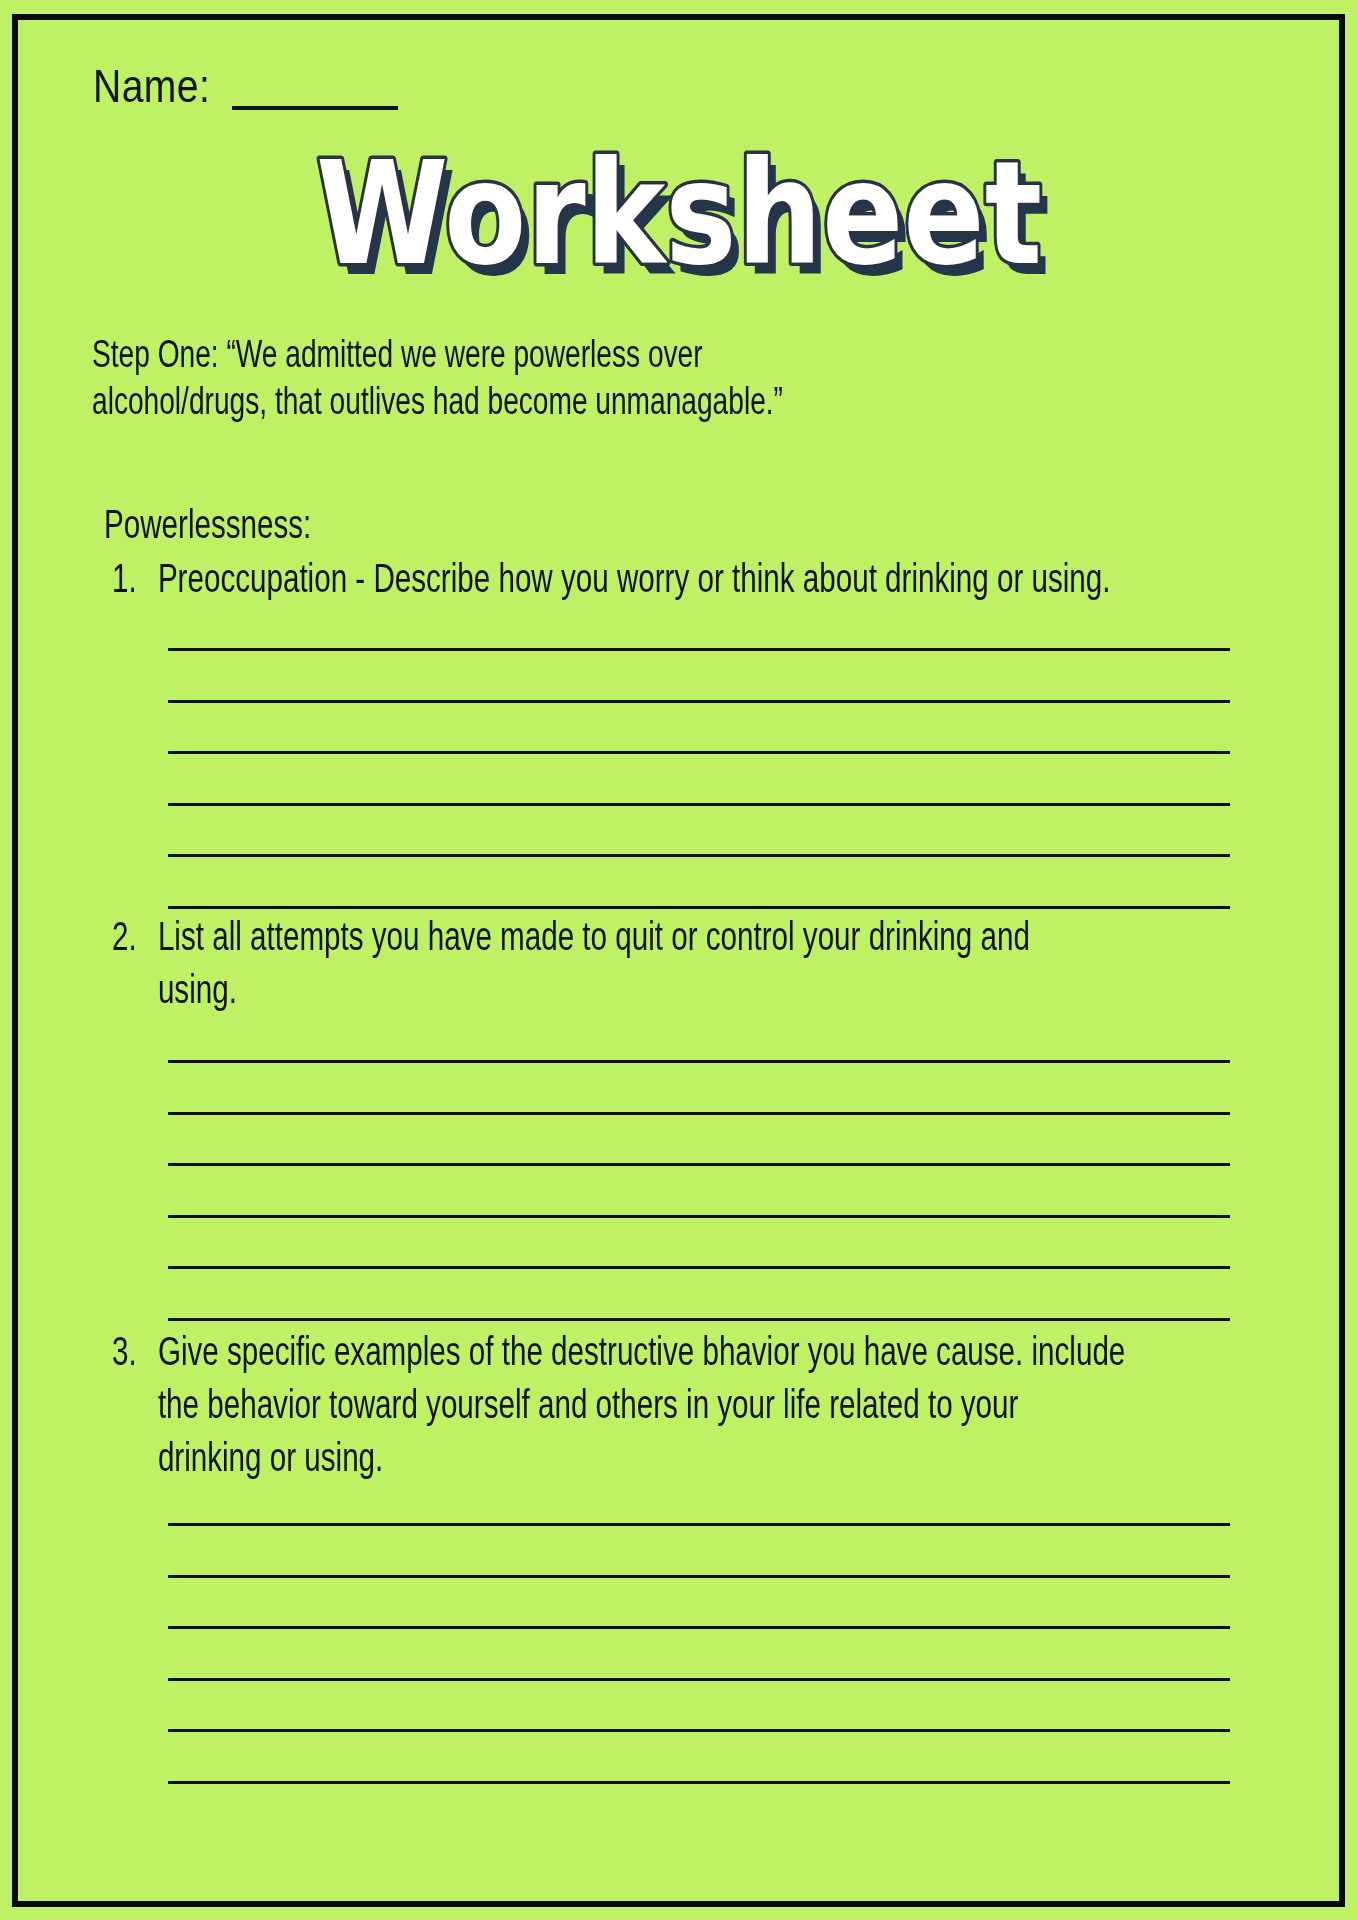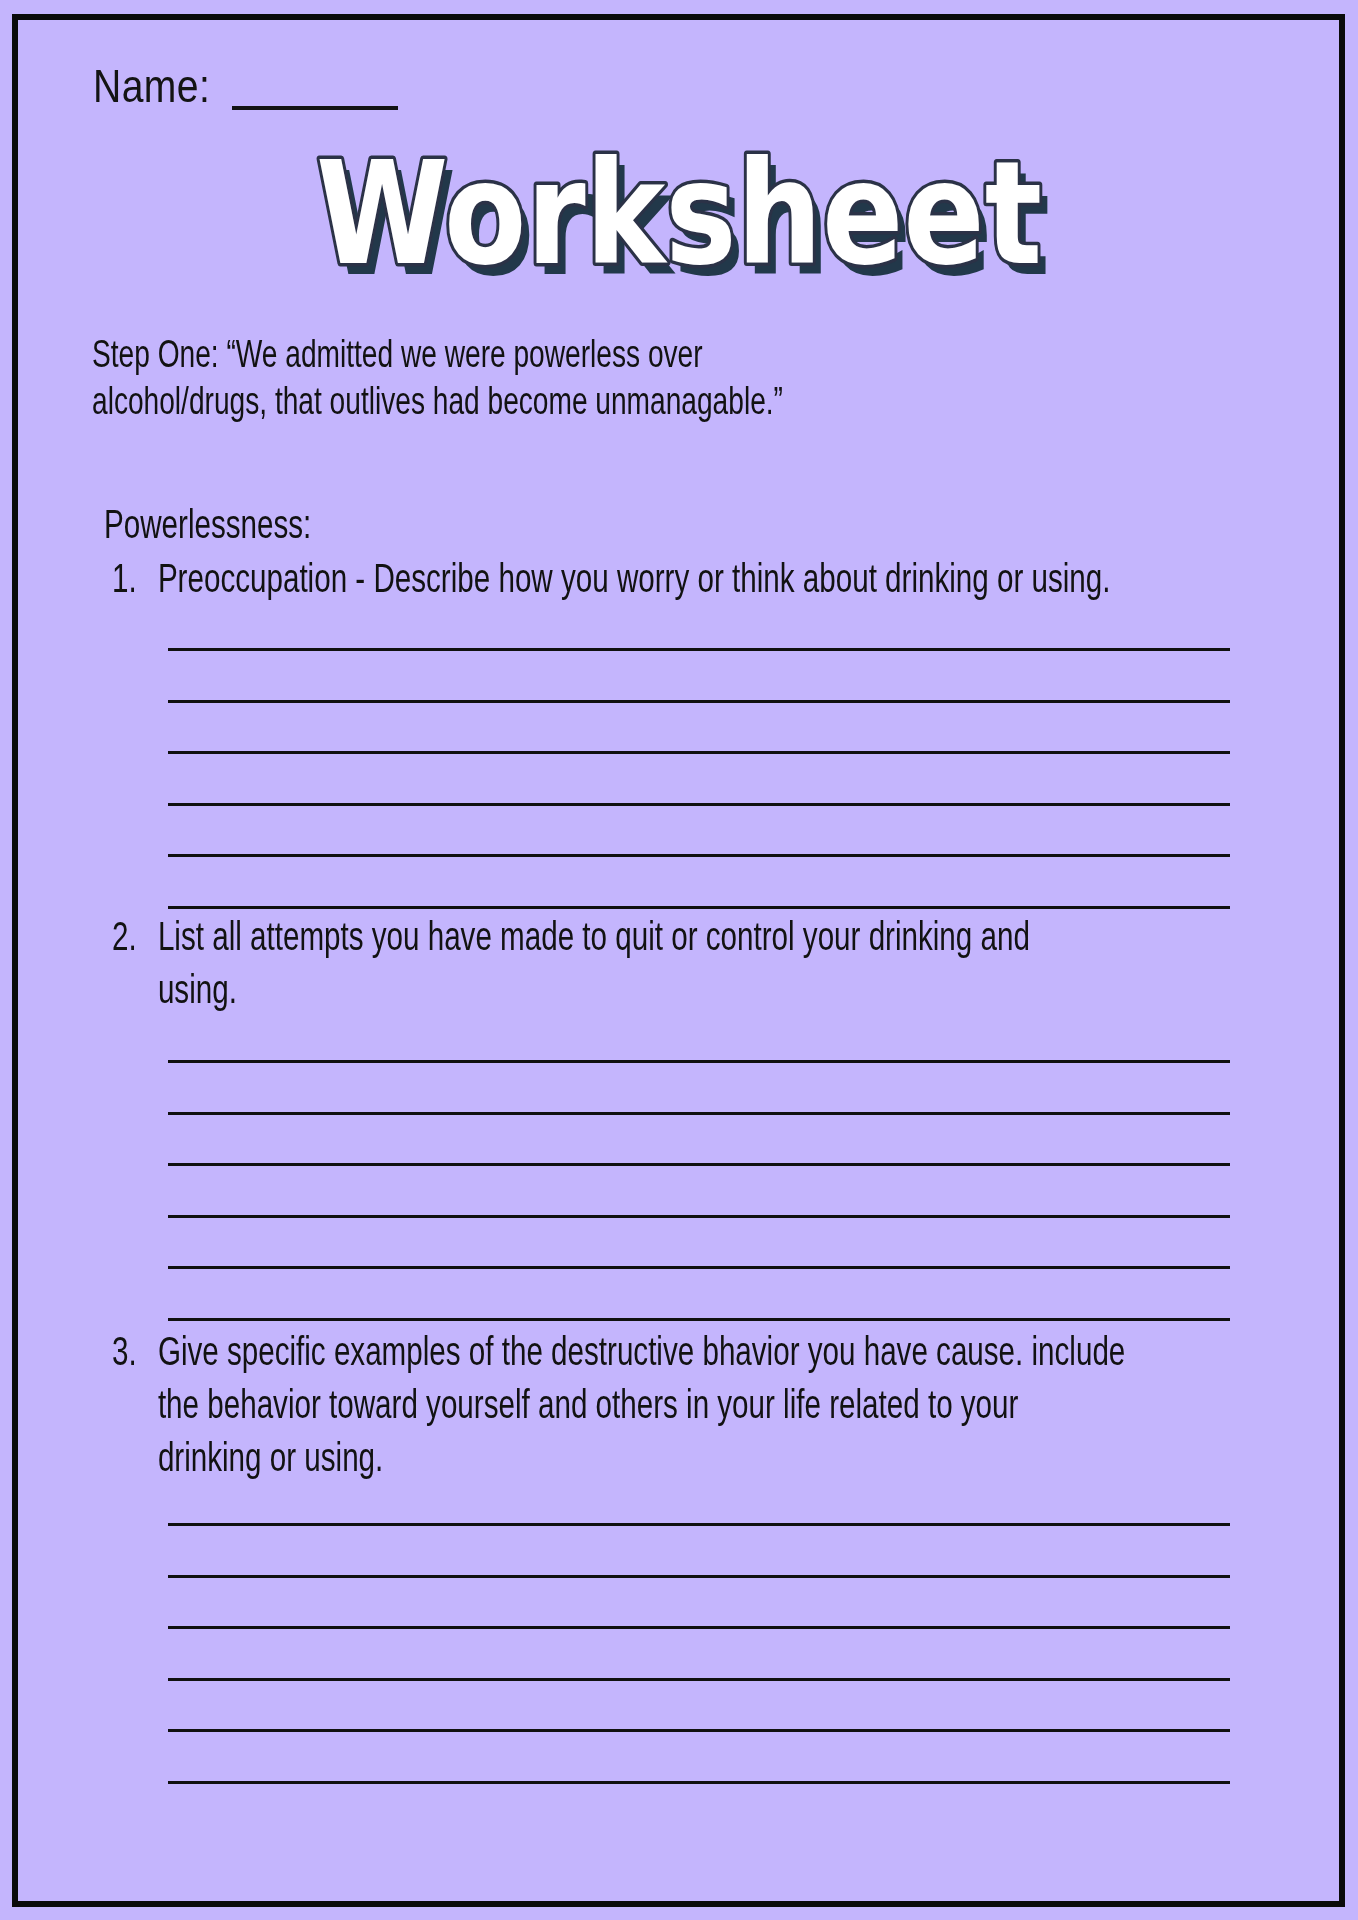"Name:" .page { background: #c4b5fd -> #bef264 }
